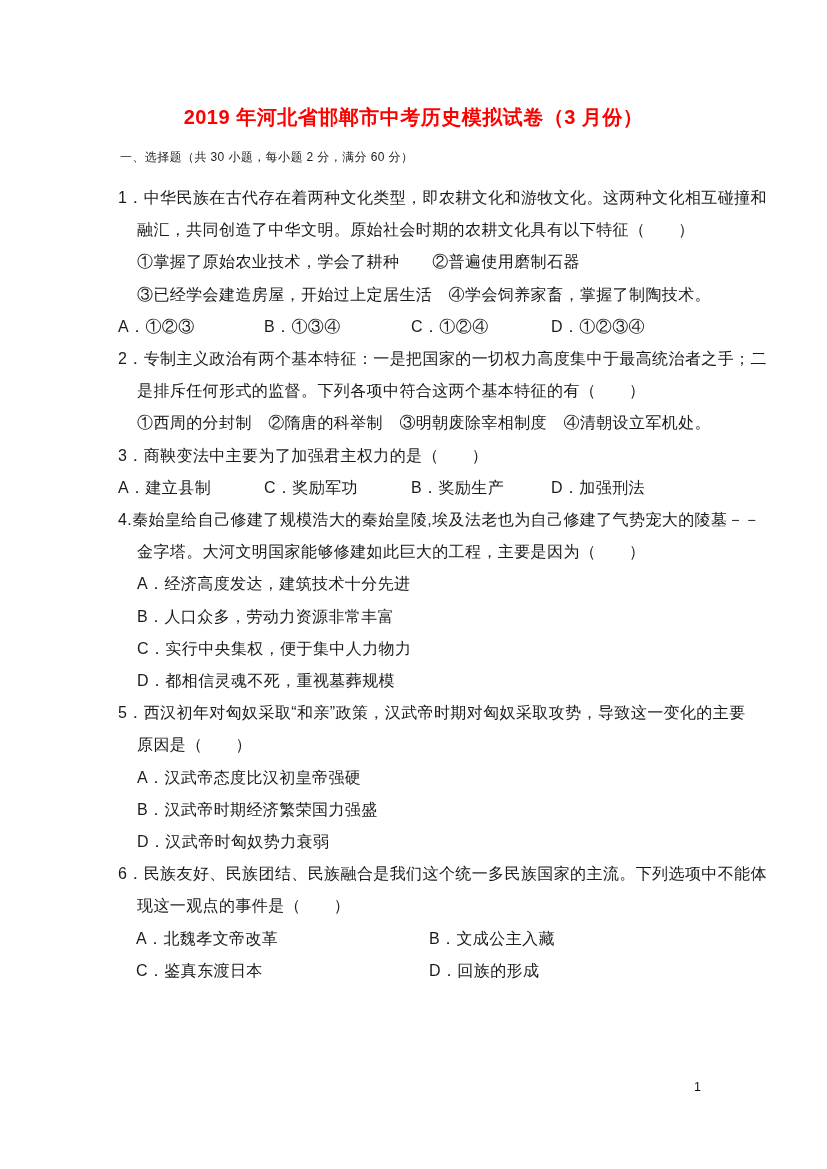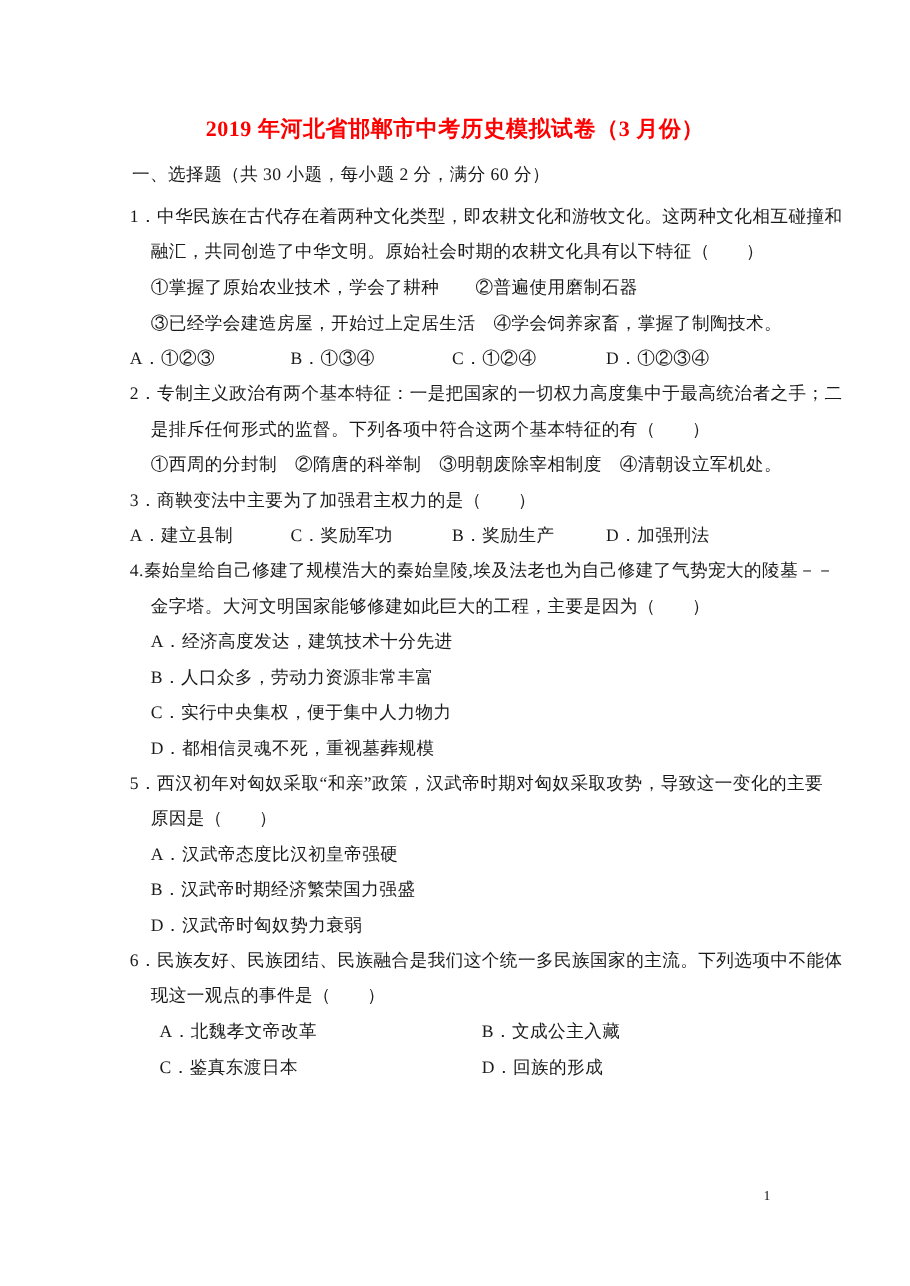"2019 年河北省邯郸市中考历史模拟试卷（3 月份）" .page { font-family: Liberation Serif, serif -> Liberation Sans, sans-serif }
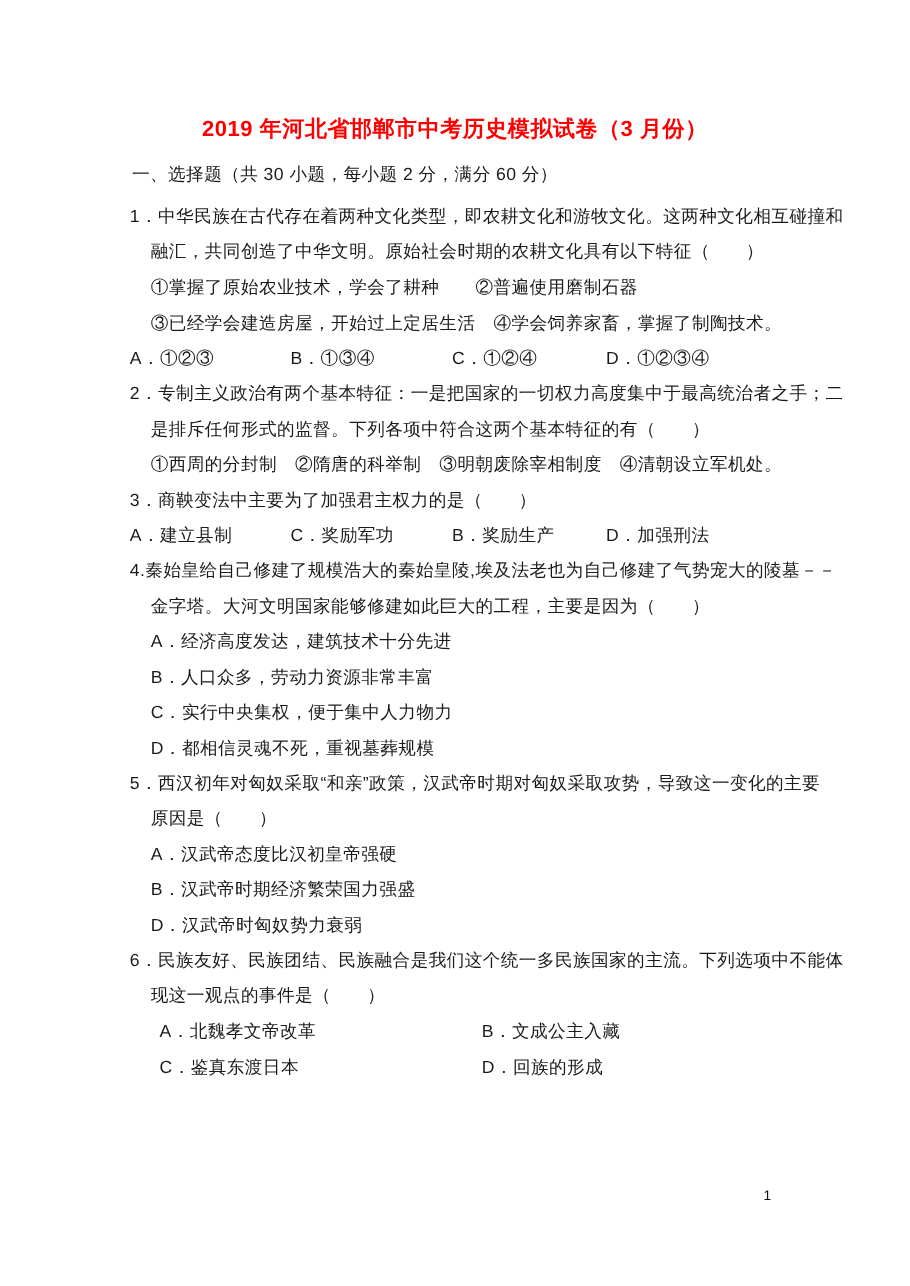"一、选择题（共 30 小题，每小题 2 分，满分" .section-heading { font-size: 16px -> 12px }
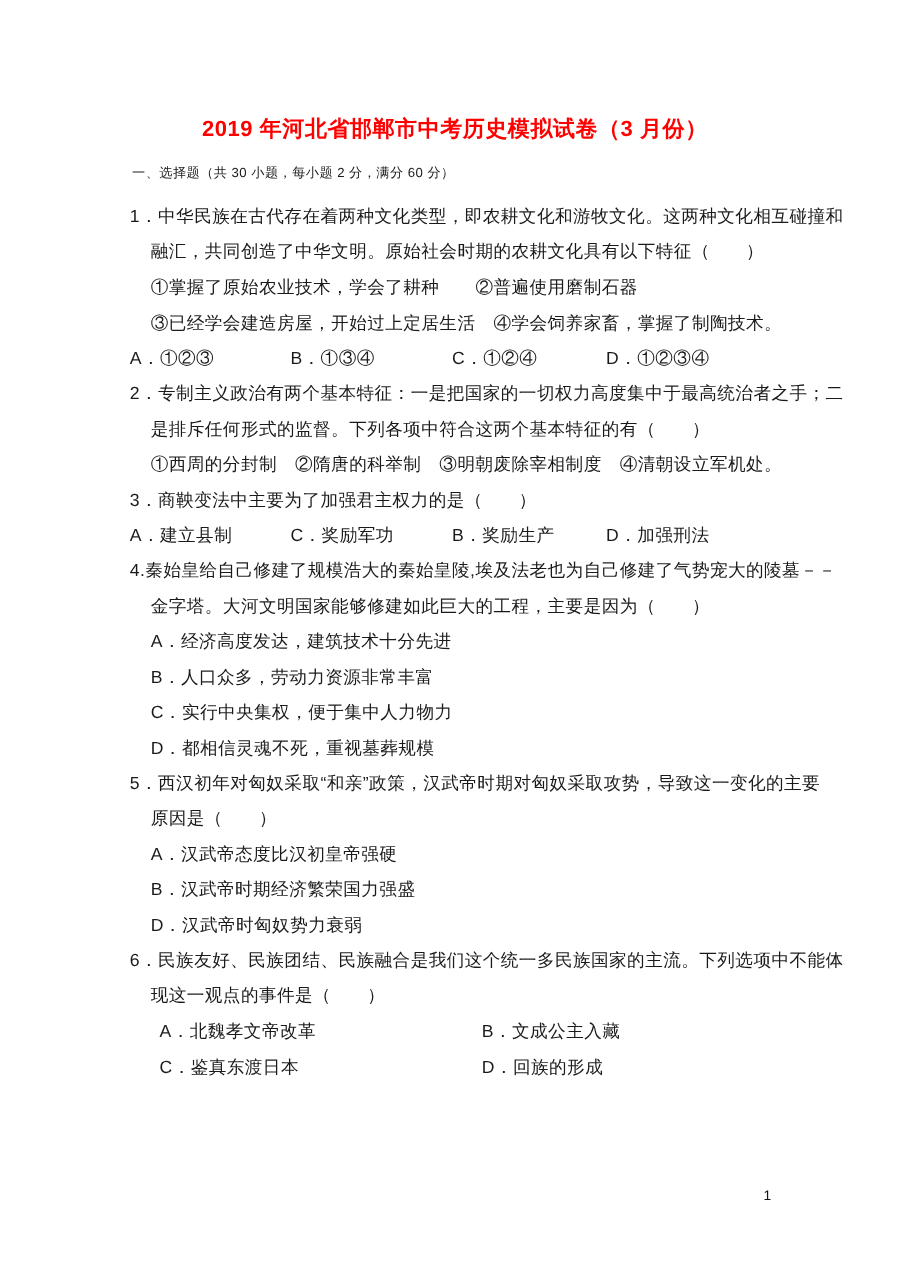"A．北魏孝文帝改革" .opts-grid2 { margin-left: 27px -> 18px }
